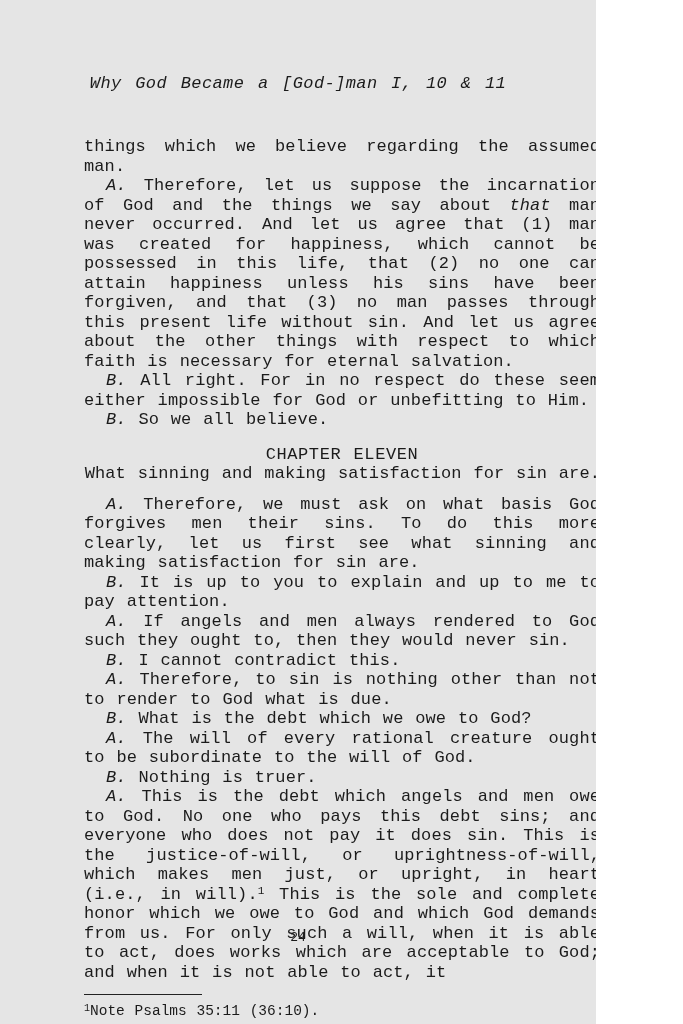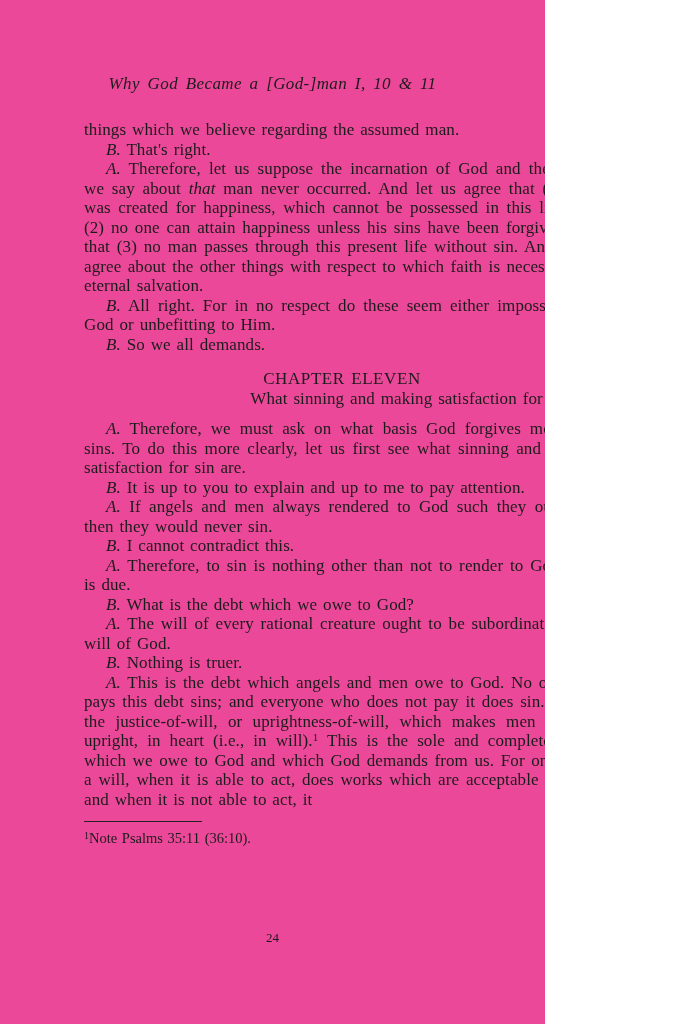"Why God Became a [God-]man" .page { background: #ec4899 -> #e5e5e5; font-family: Liberation Serif, serif -> Liberation Mono, monospace; width: 545px -> 596px }
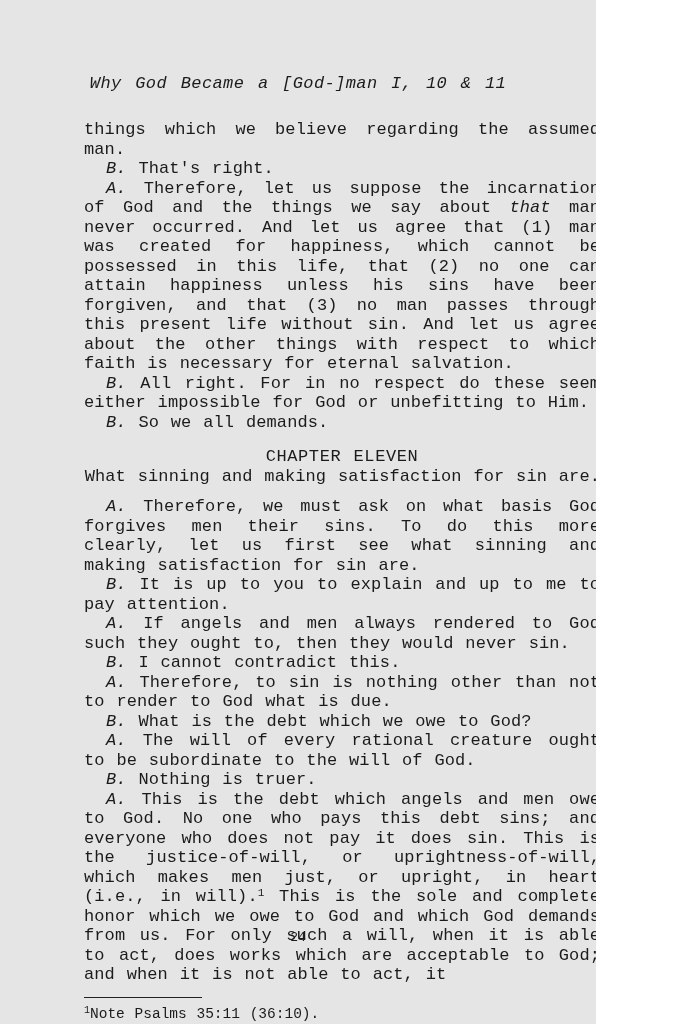"things which we believe regarding" .text-block { top: 120px -> 137px }
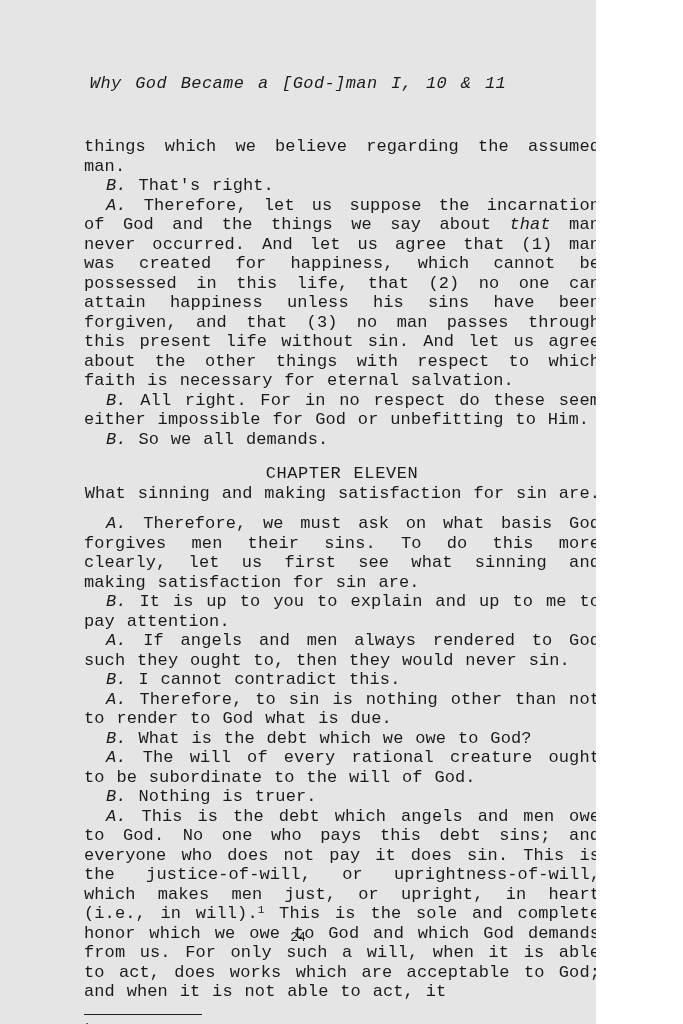"B. That's right." p.body { html: <p><span>B.</span><span> That's right.</span></p> -> none }
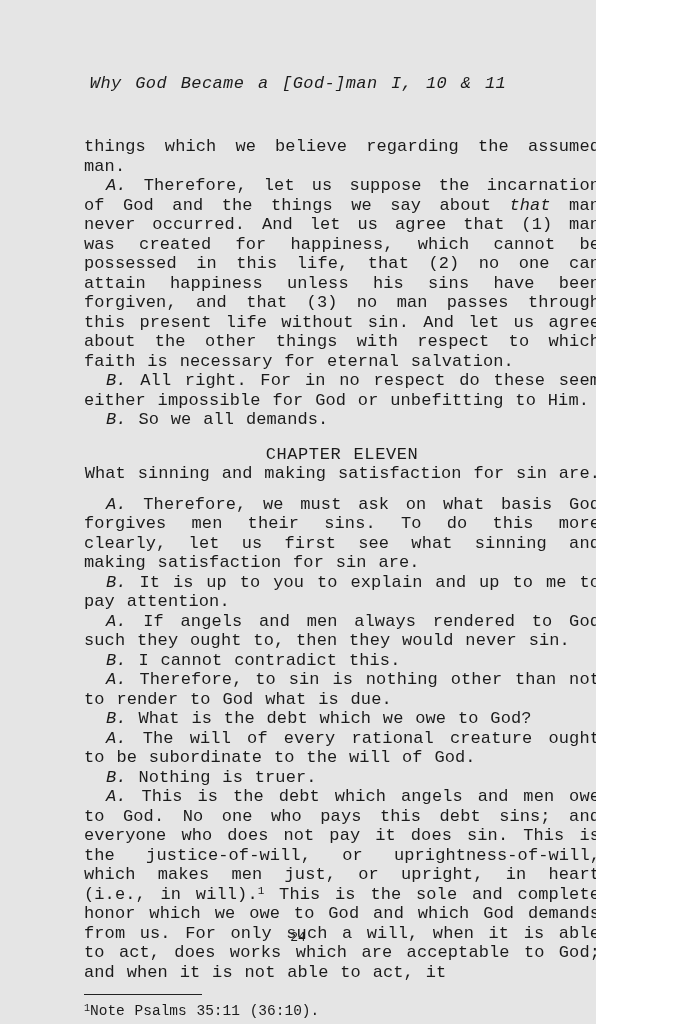"So we all demands." span { text: demands -> believe }
